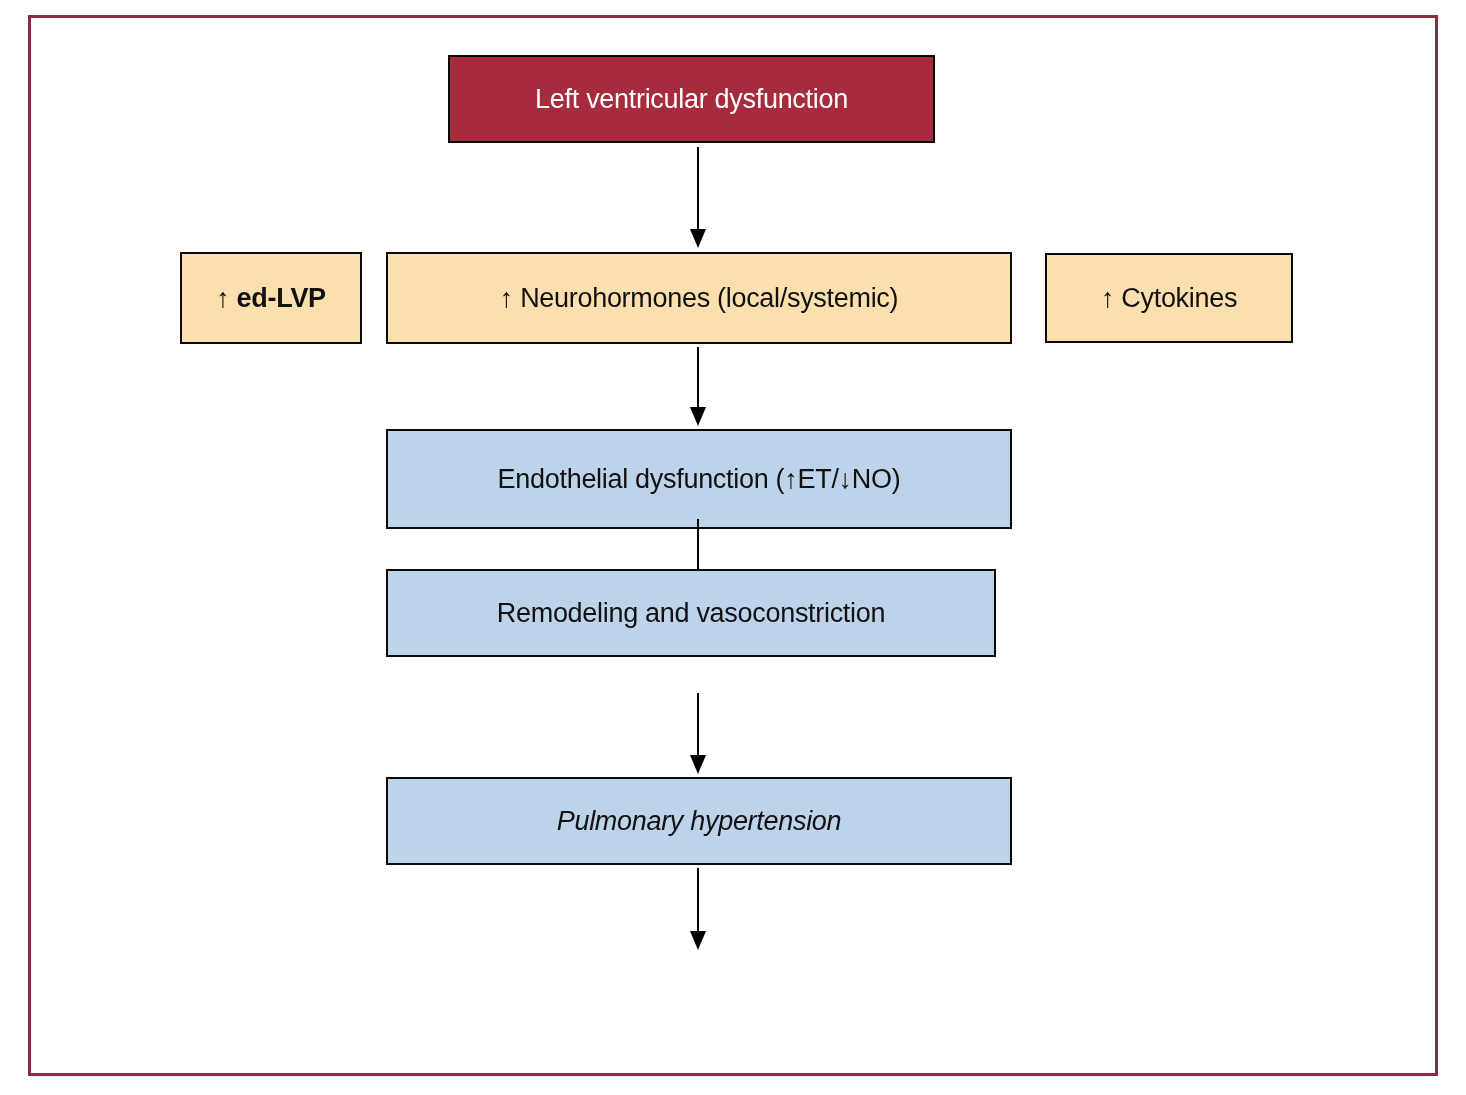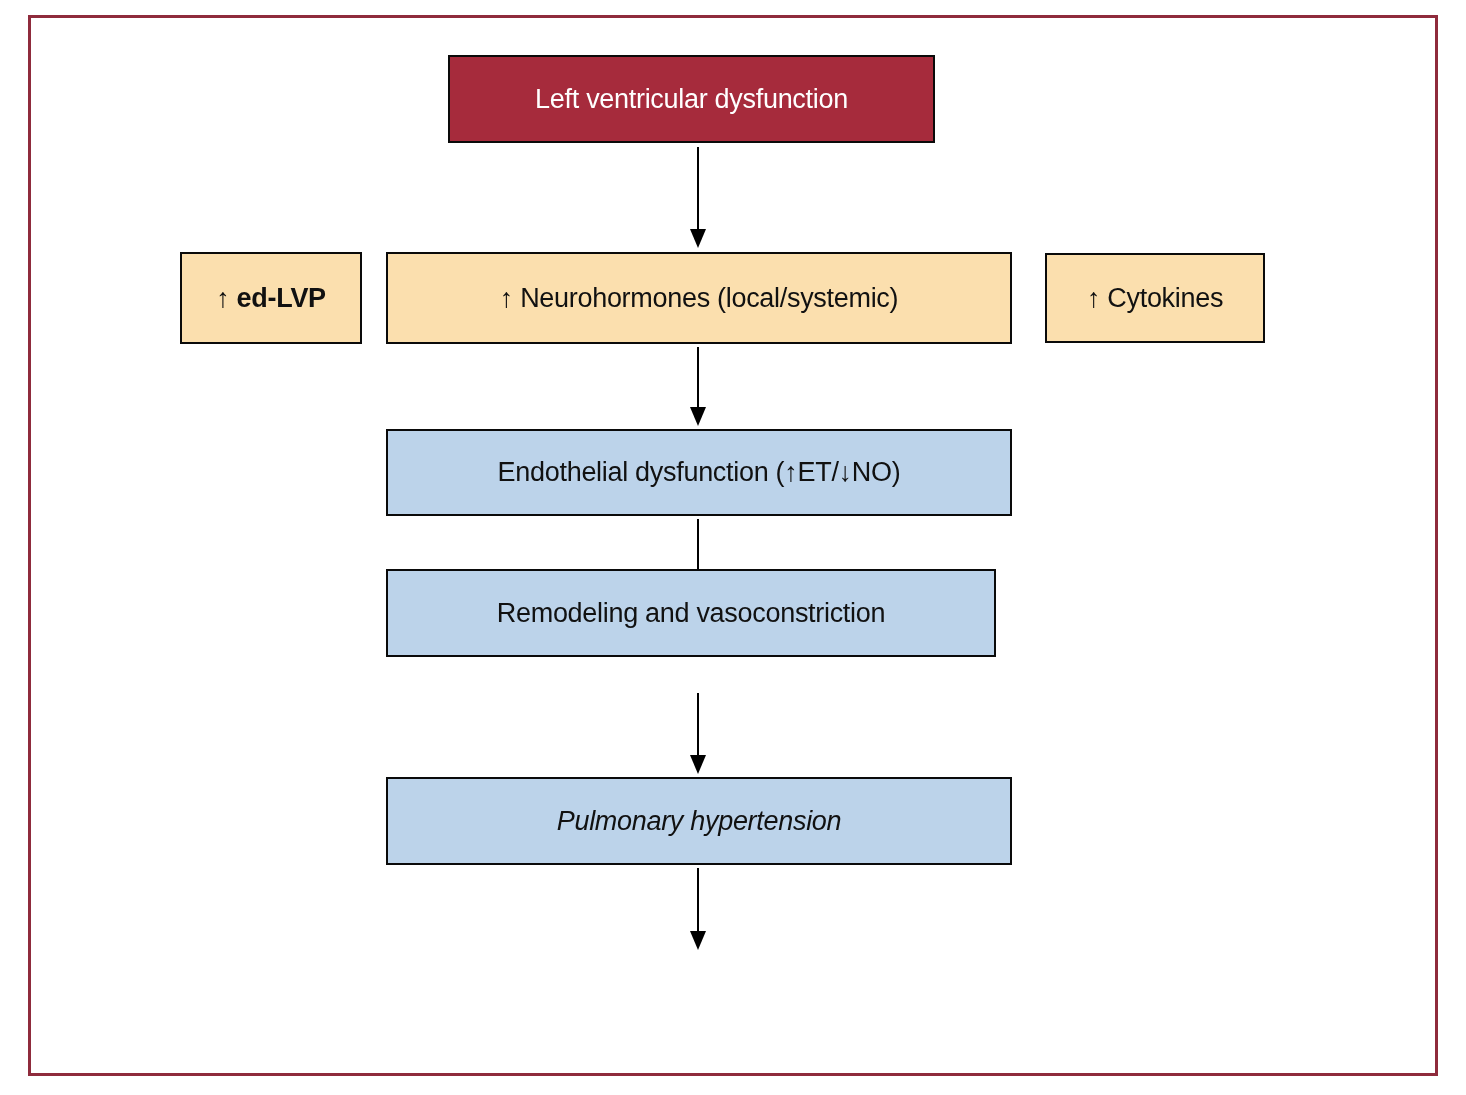"↑ Cytokines" .node-cytokines { width: 220px -> 248px }
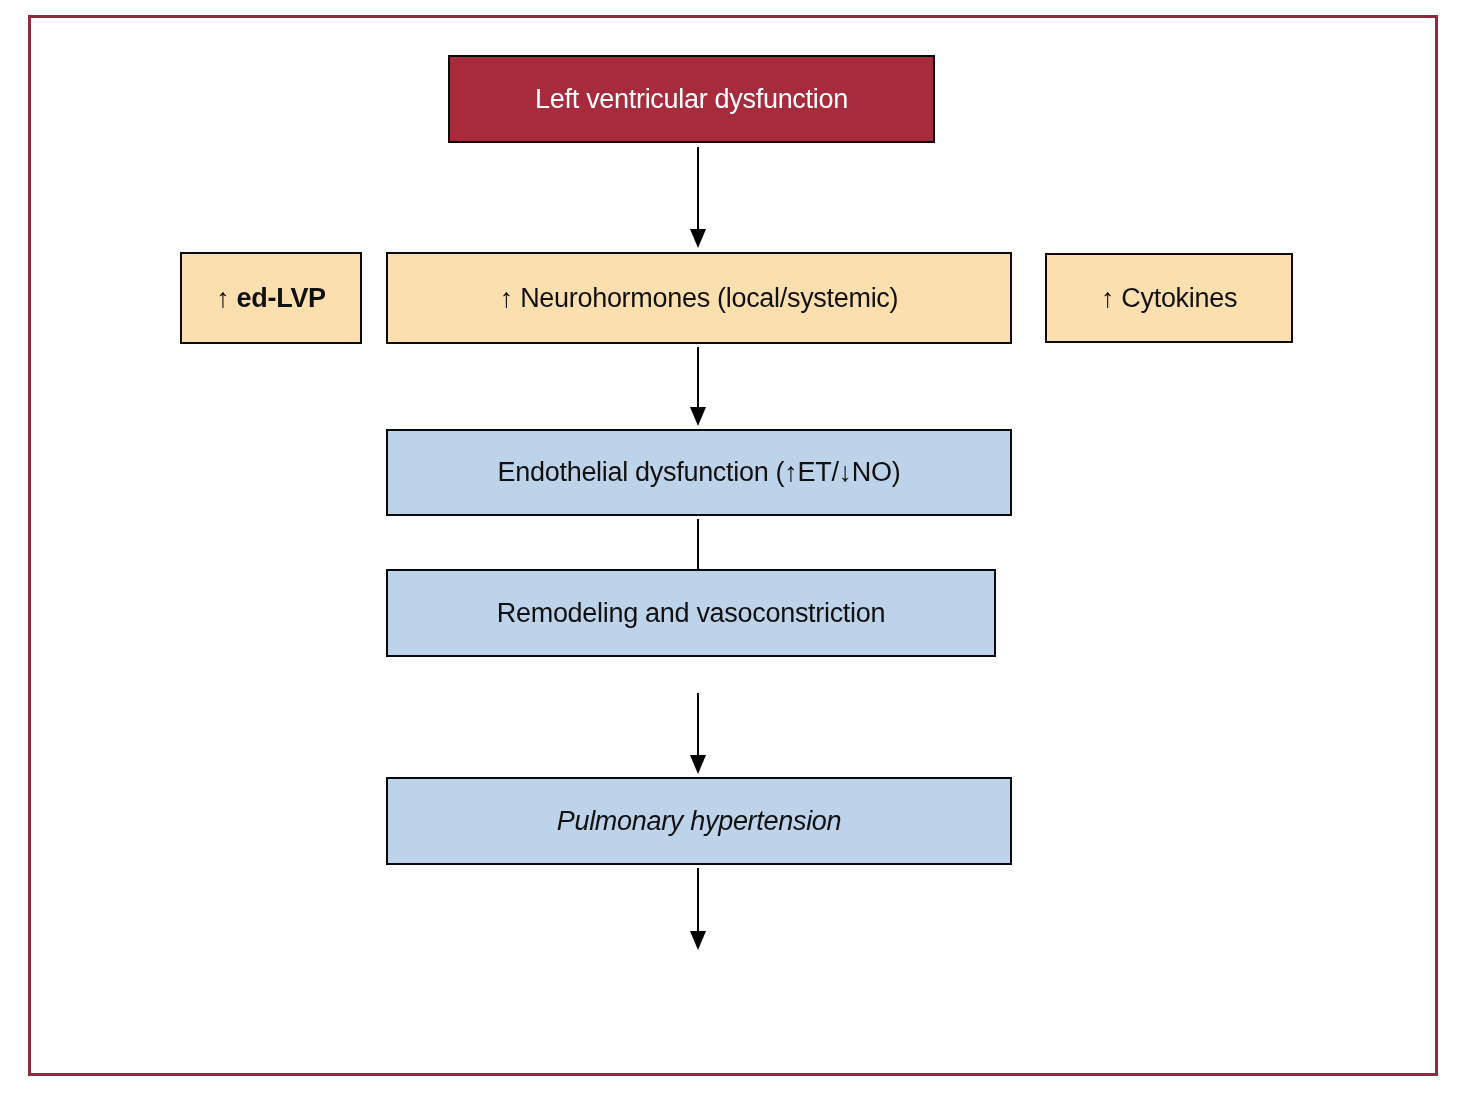"Endothelial dysfunction (↑ET/↓NO)" .node-endothelial { height: 87px -> 100px }
